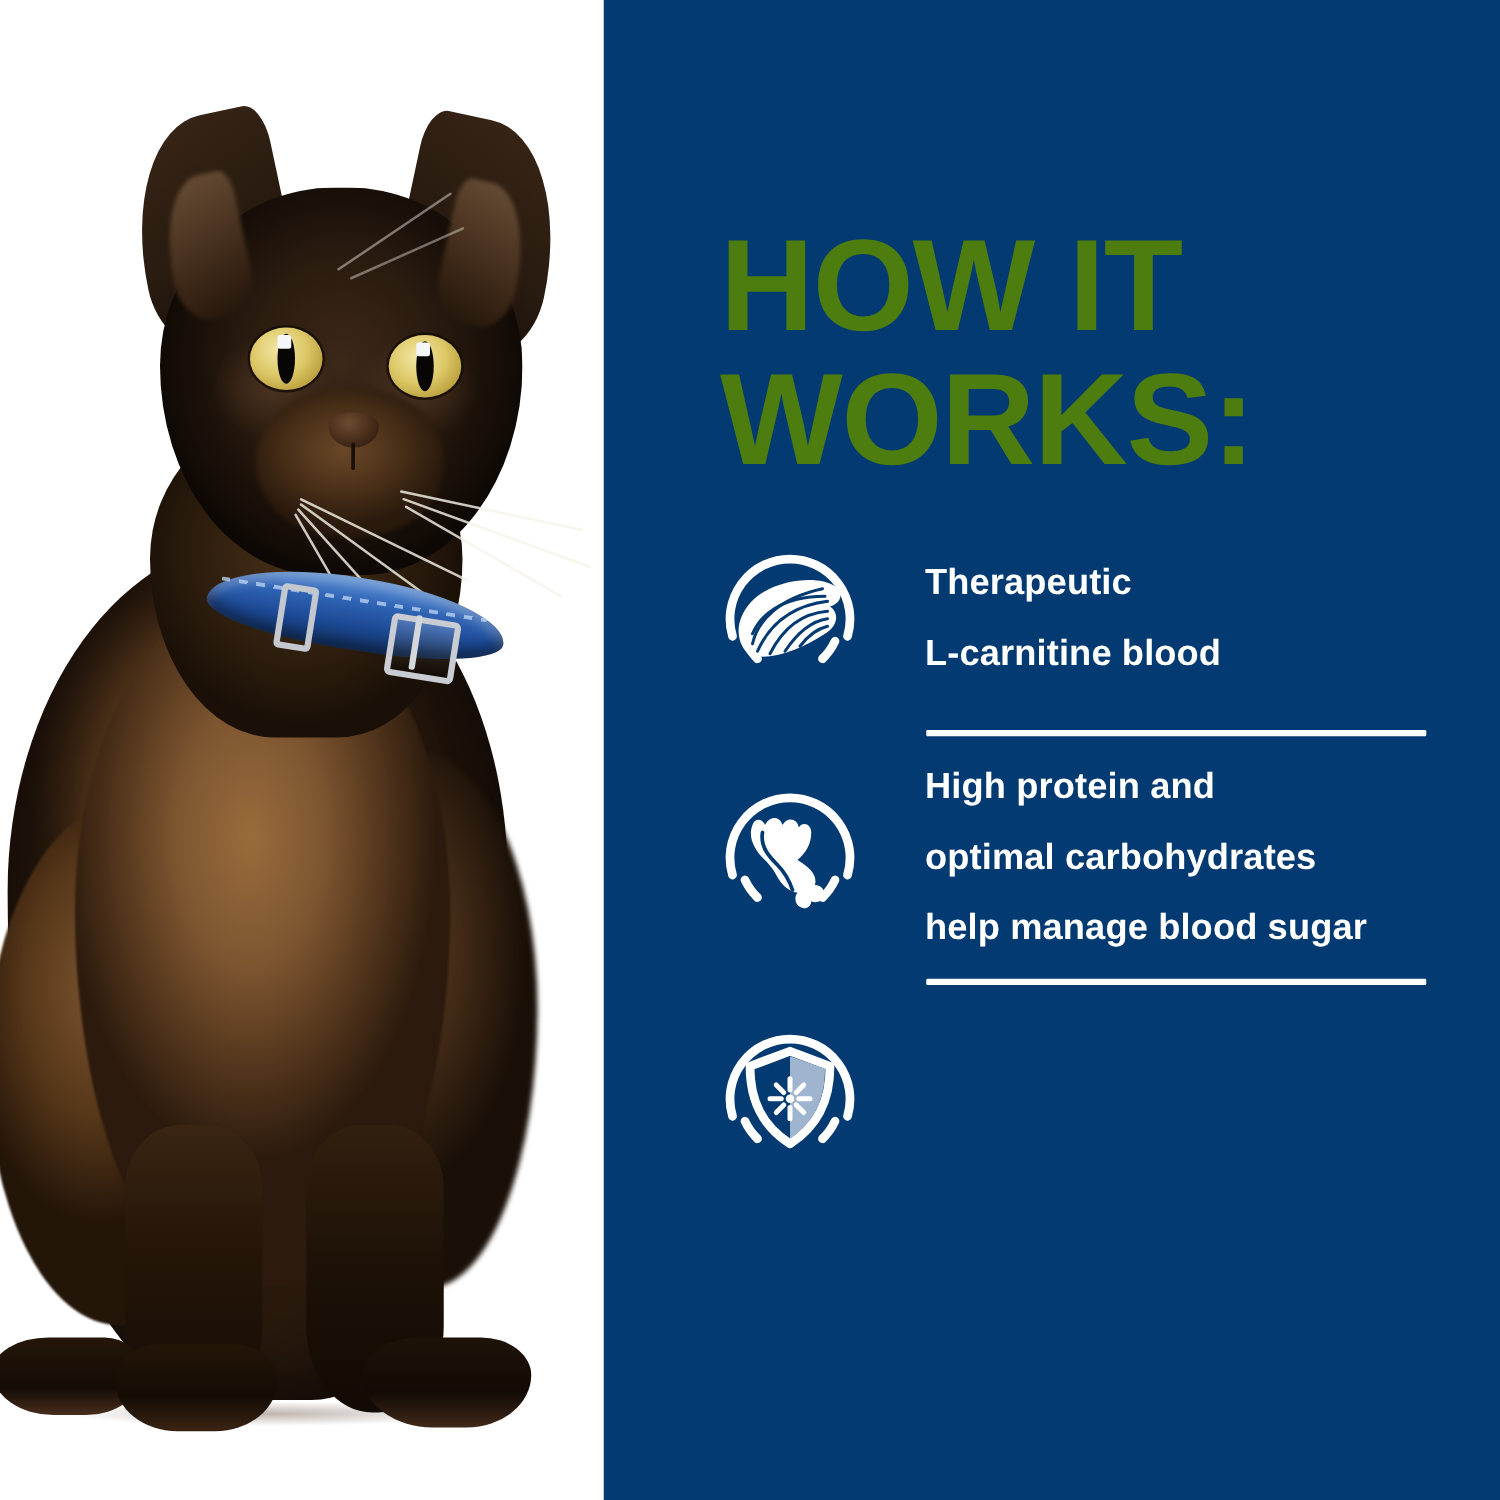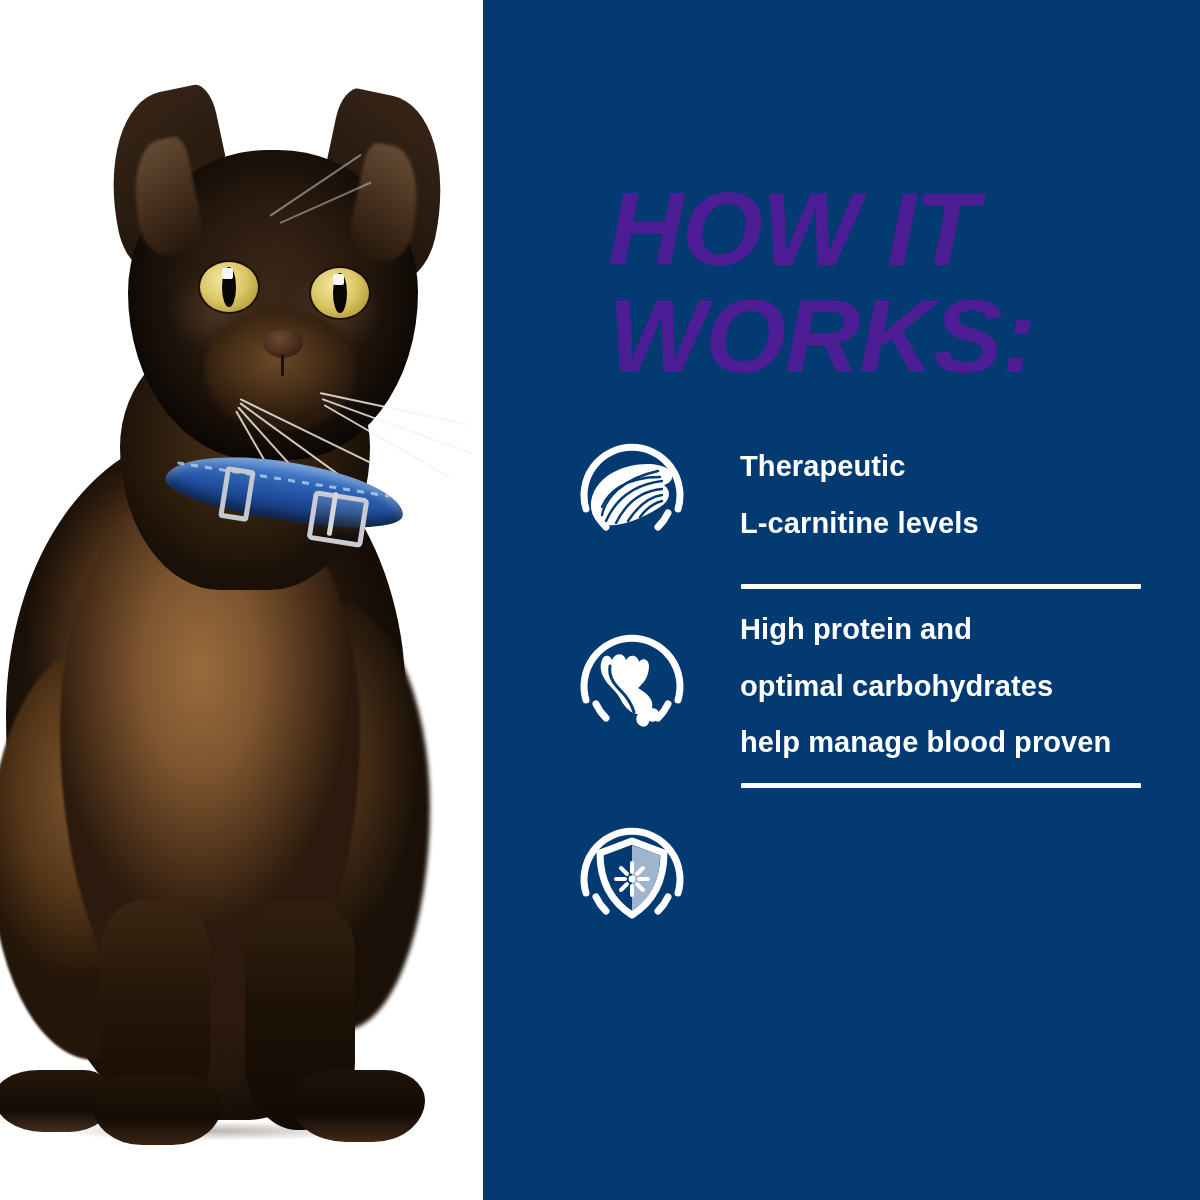"HOW IT" .headline { color: #4c1d95 -> #4d7c0f; font-style: italic -> none; left: 608px -> 576px }
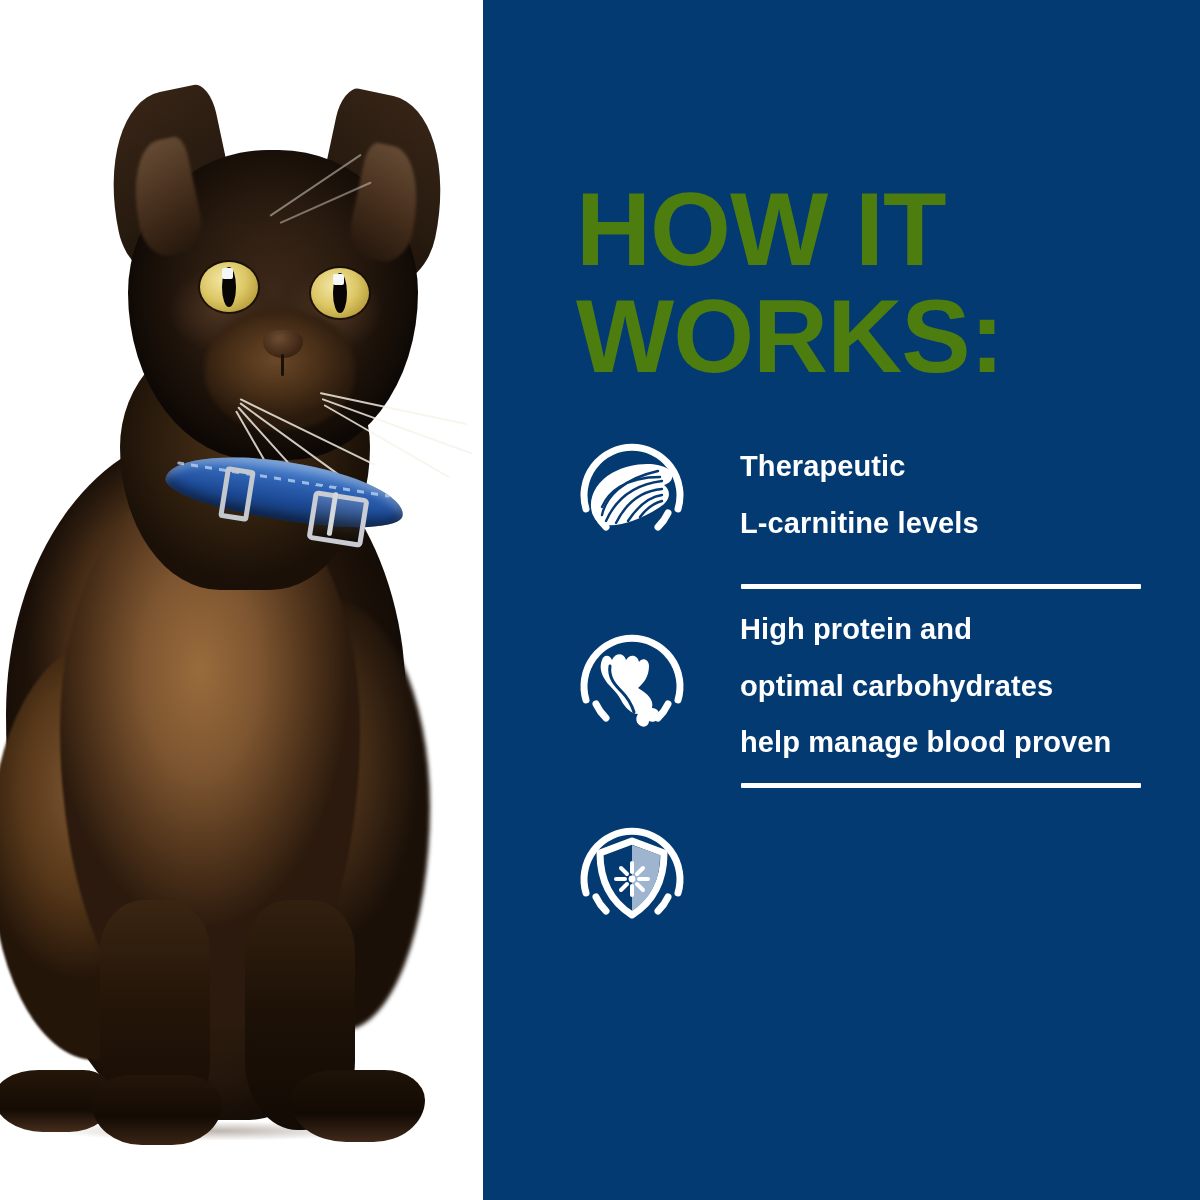"Therapeutic" div.feat-text { text: levels -> blood }
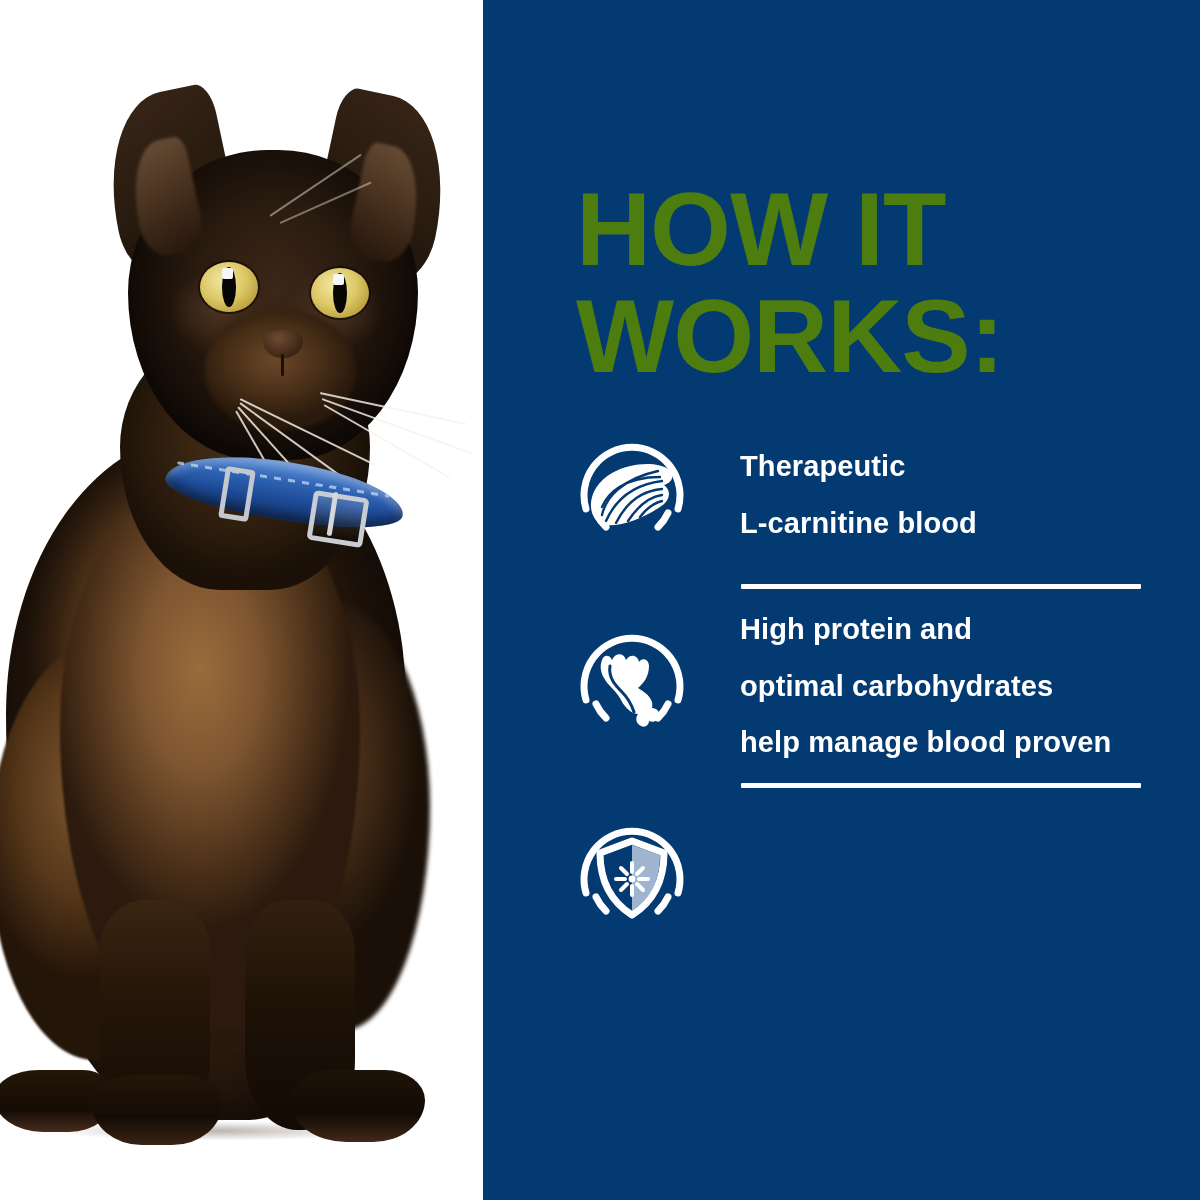"High protein and" div.feat-text { text: proven -> sugar }
